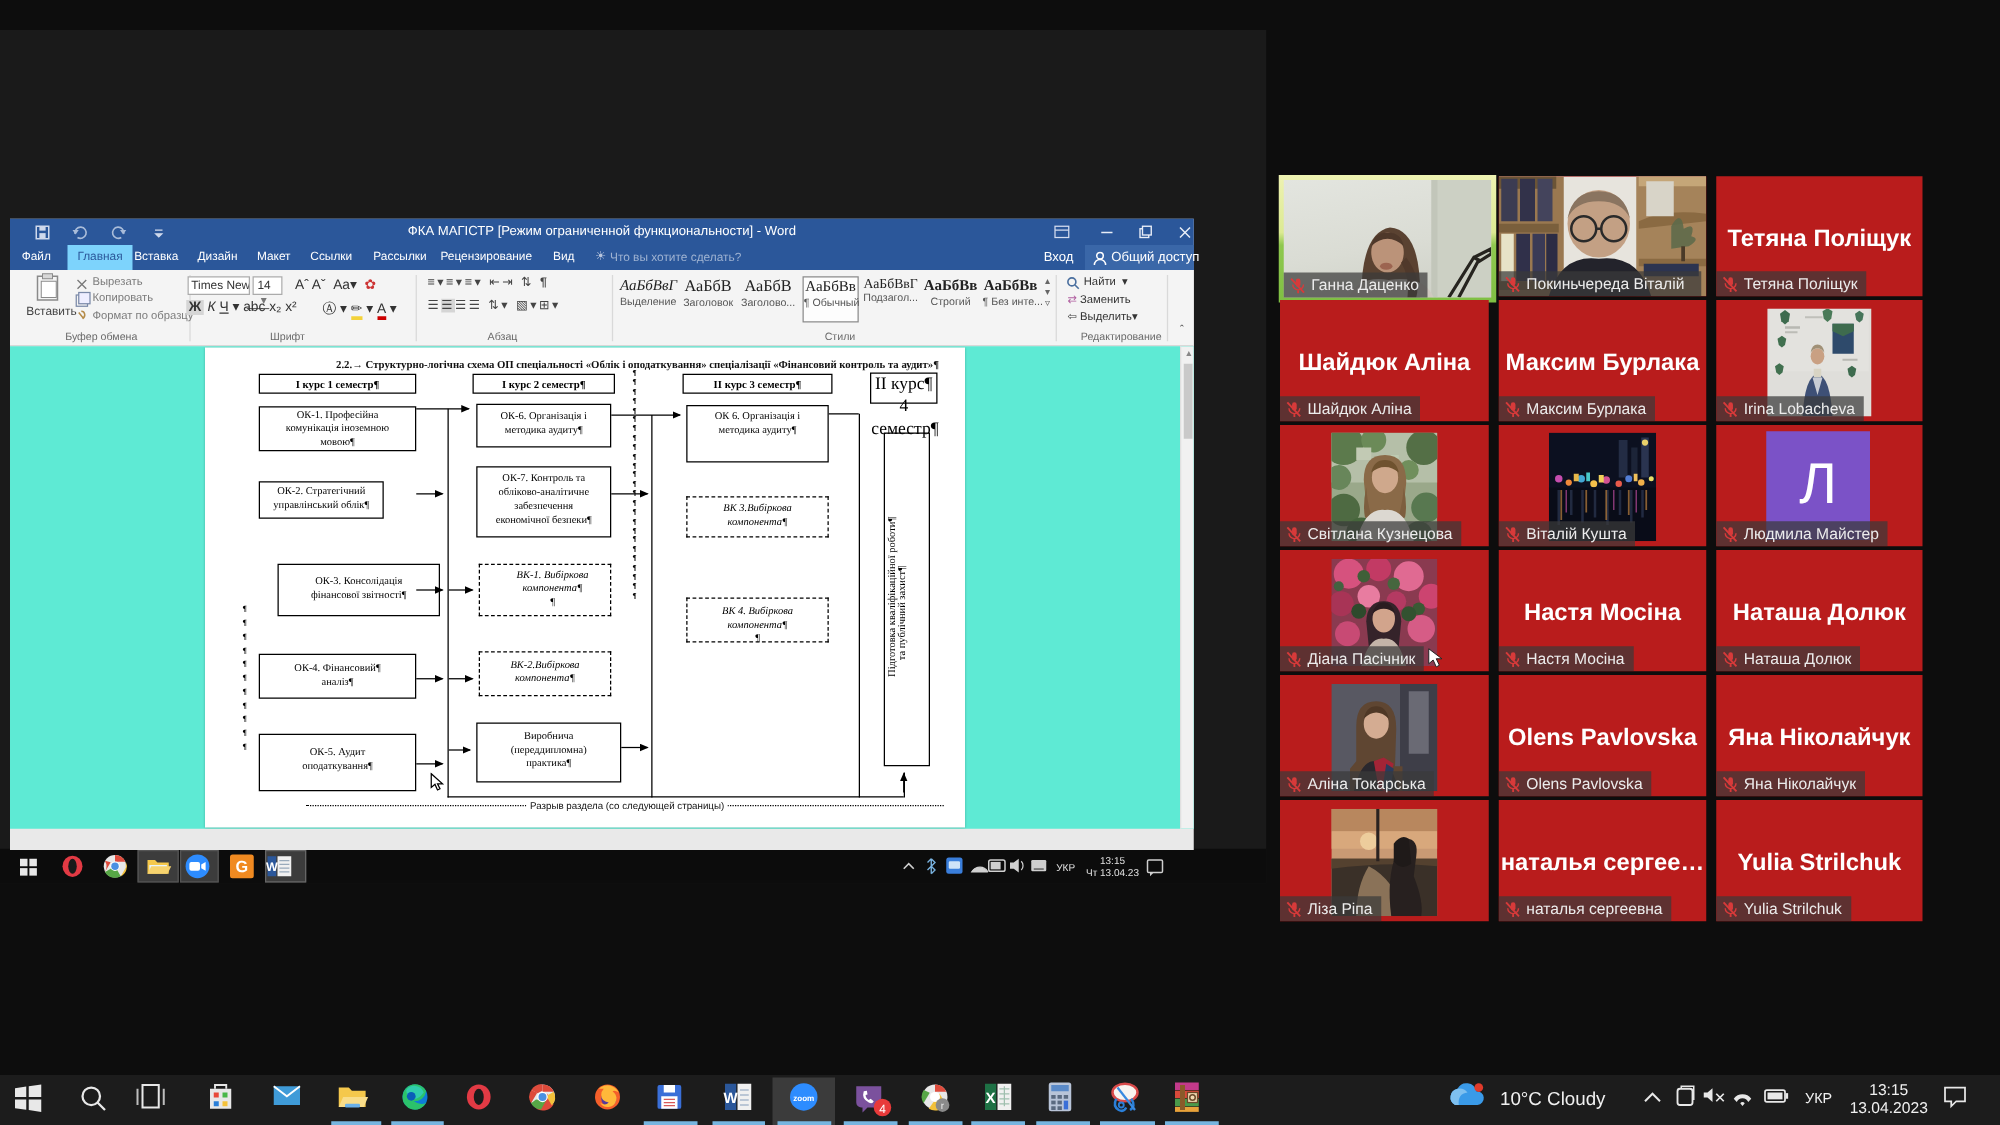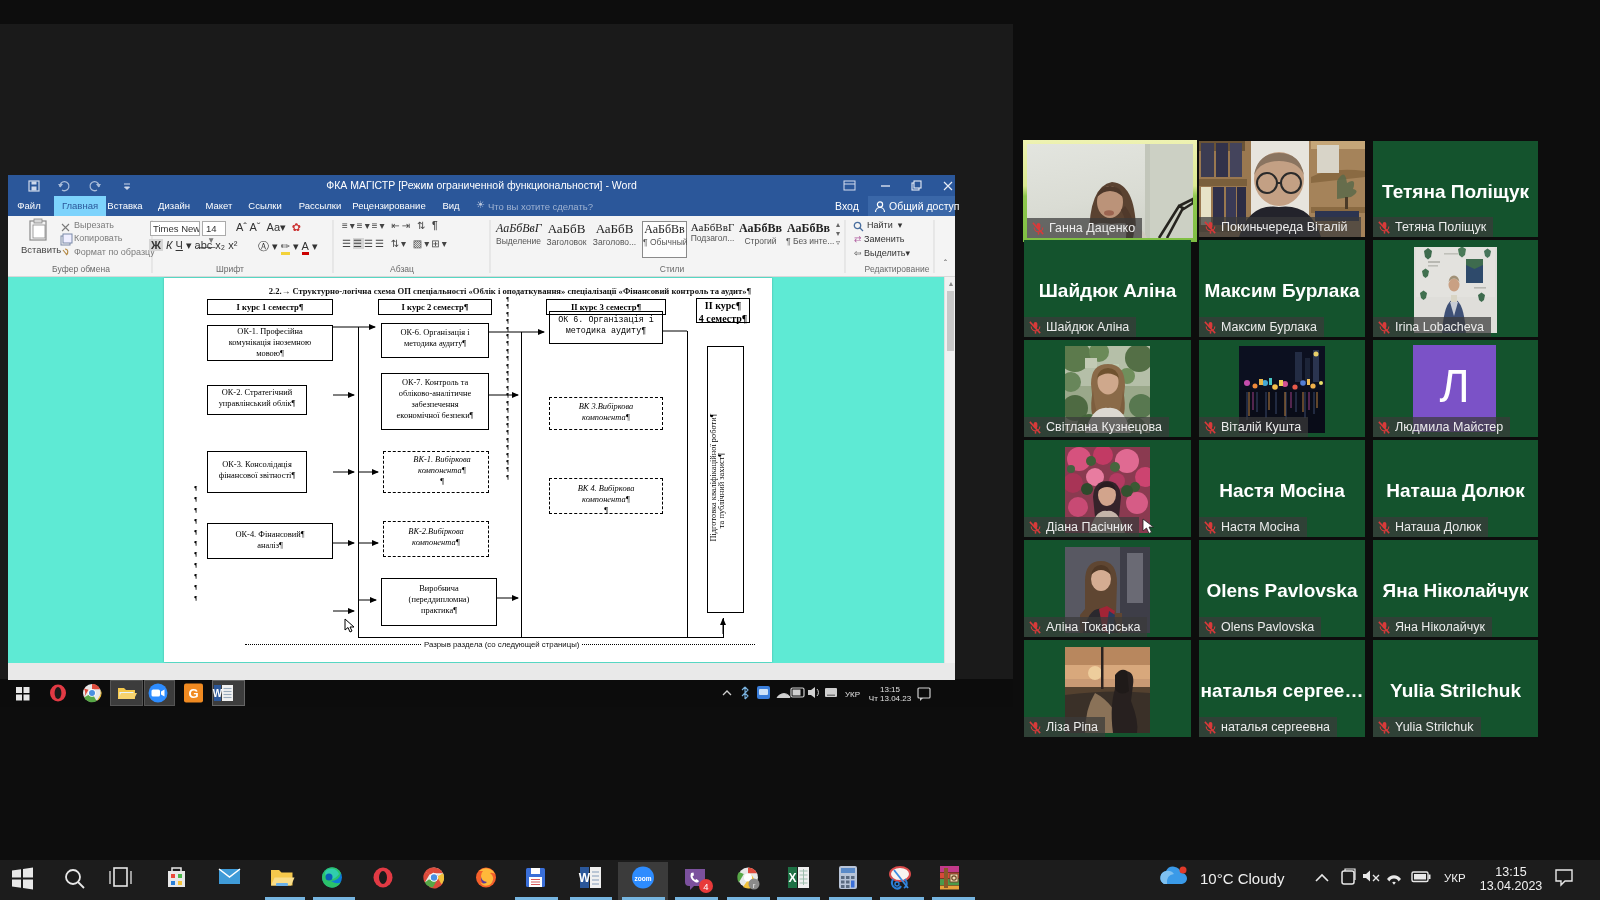"Тетяна Поліщук" .tile { background: #14532d -> #b91c1c }
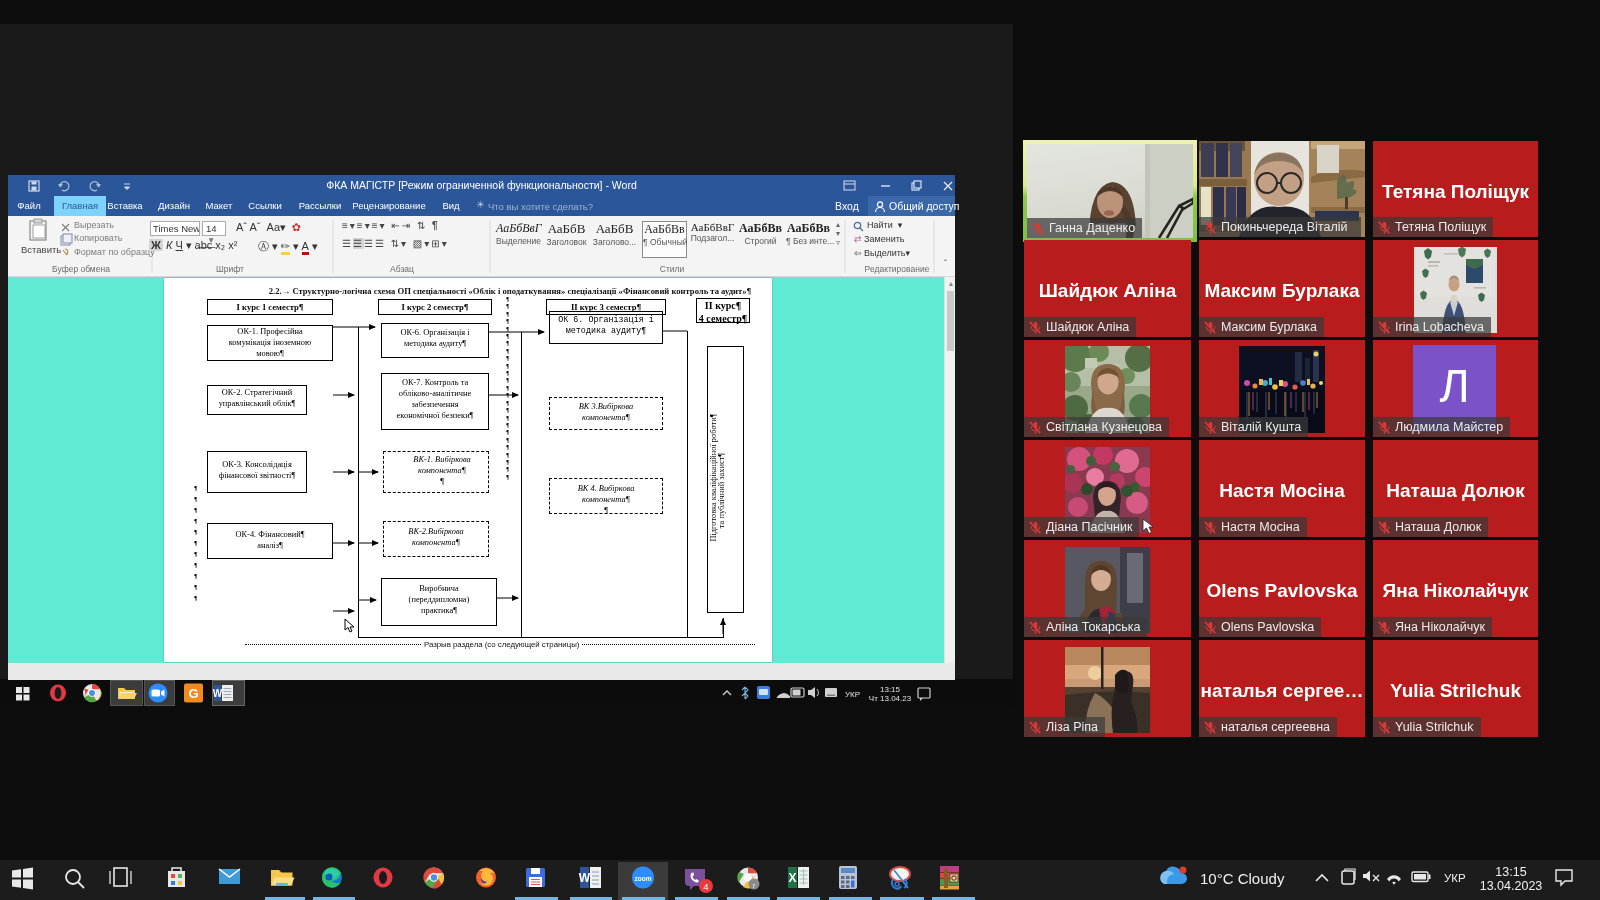"ІІ курс¶" div.fb { font-size: 10px -> 14px; font-weight: bold -> normal }
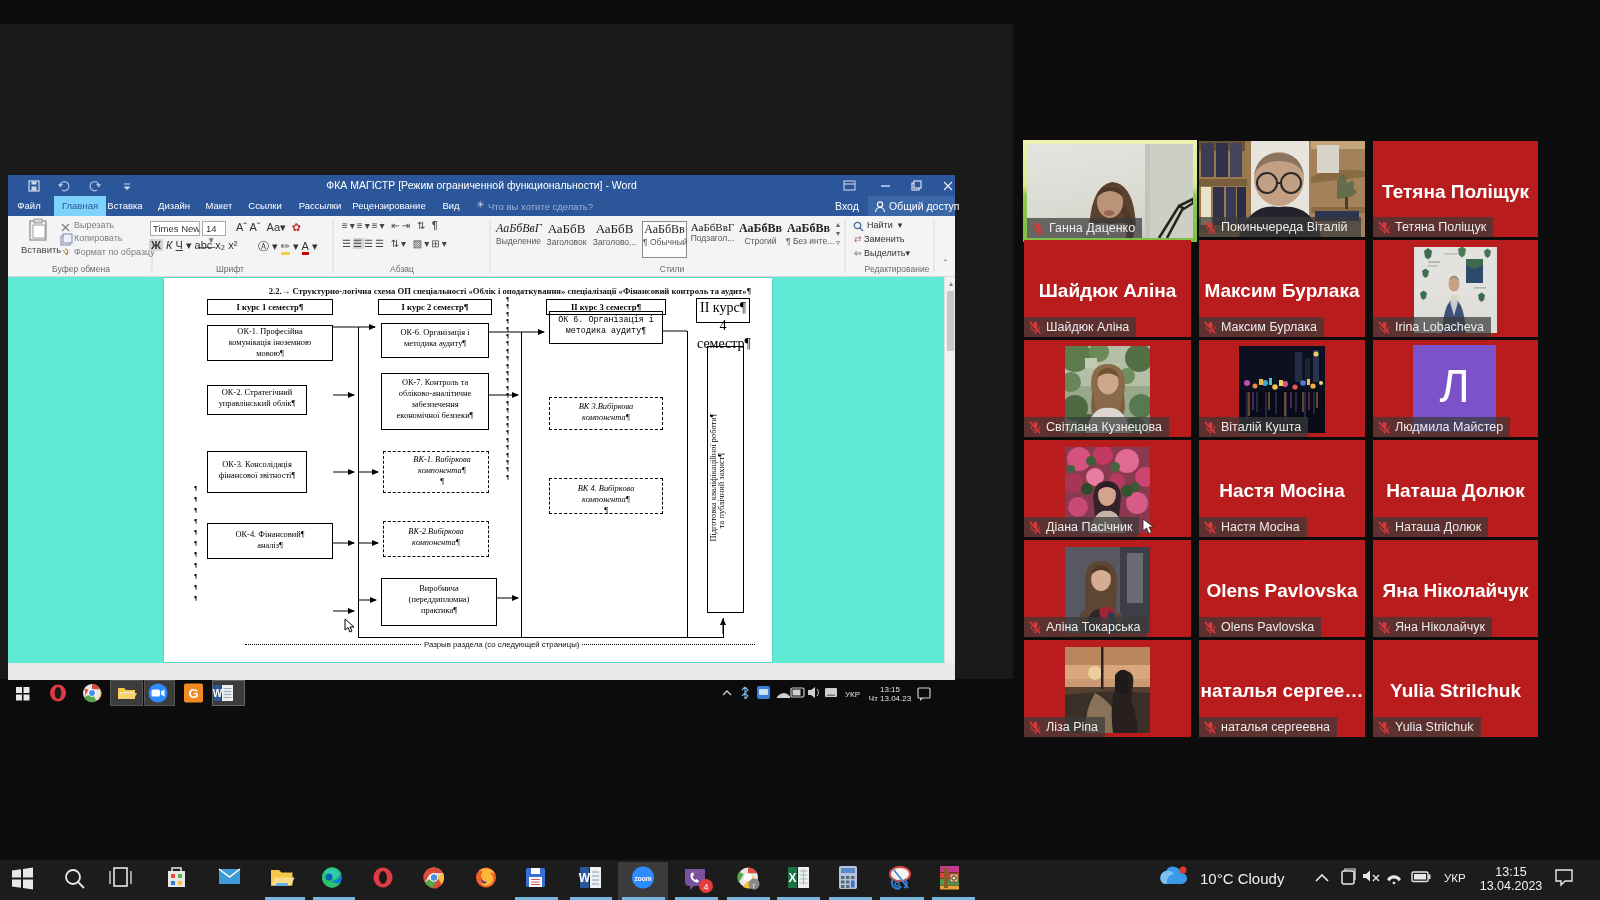"ОК 6. Організація і" div.fb { font-family: Liberation Mono, monospace -> none; height: 33px -> 46px; top: 33px -> 46px }
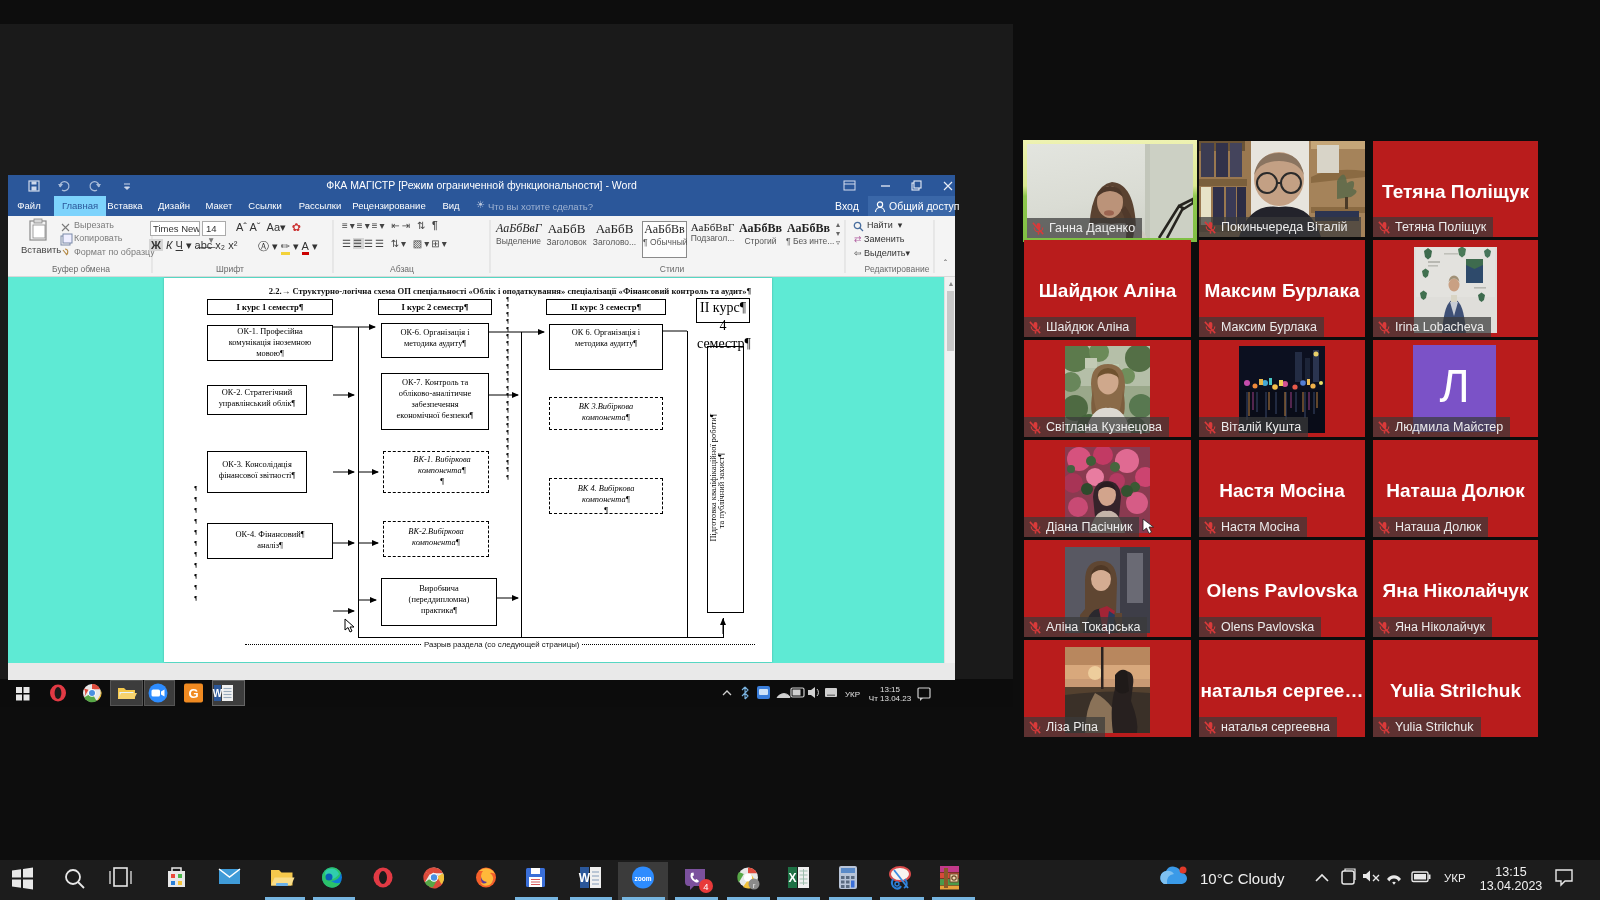"ОК-3. Консолідація" div.fb { left: 43px -> 58px; width: 100px -> 130px }
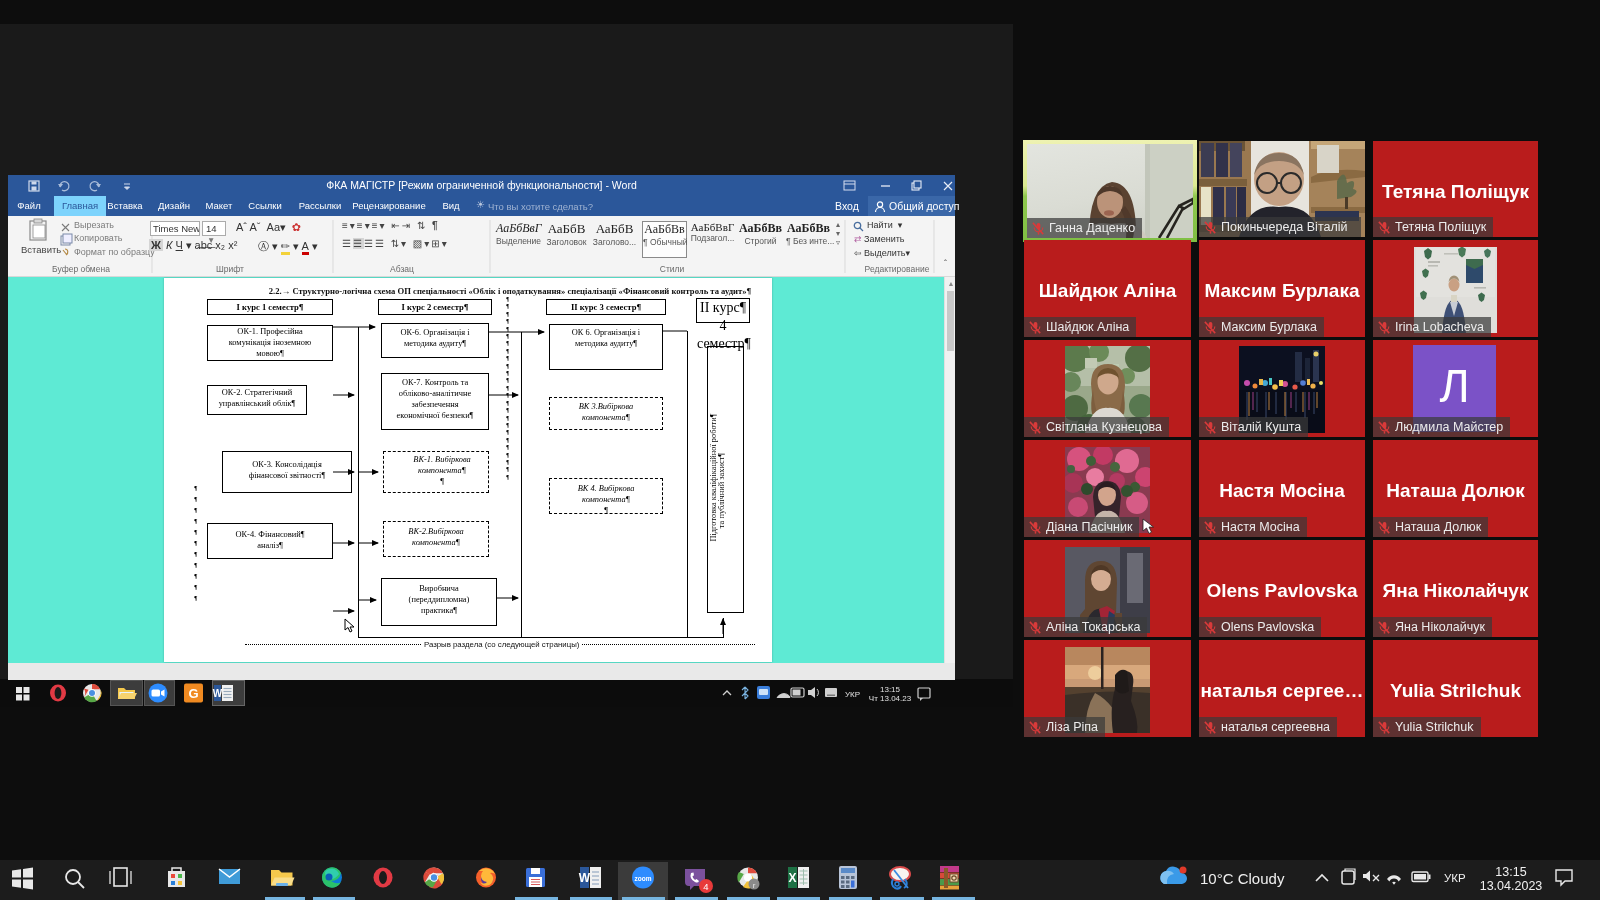"ОК-5. Аудит" div.fb { html: none -> <div>ОК-5. Аудит<br>оподаткування¶</div> }
